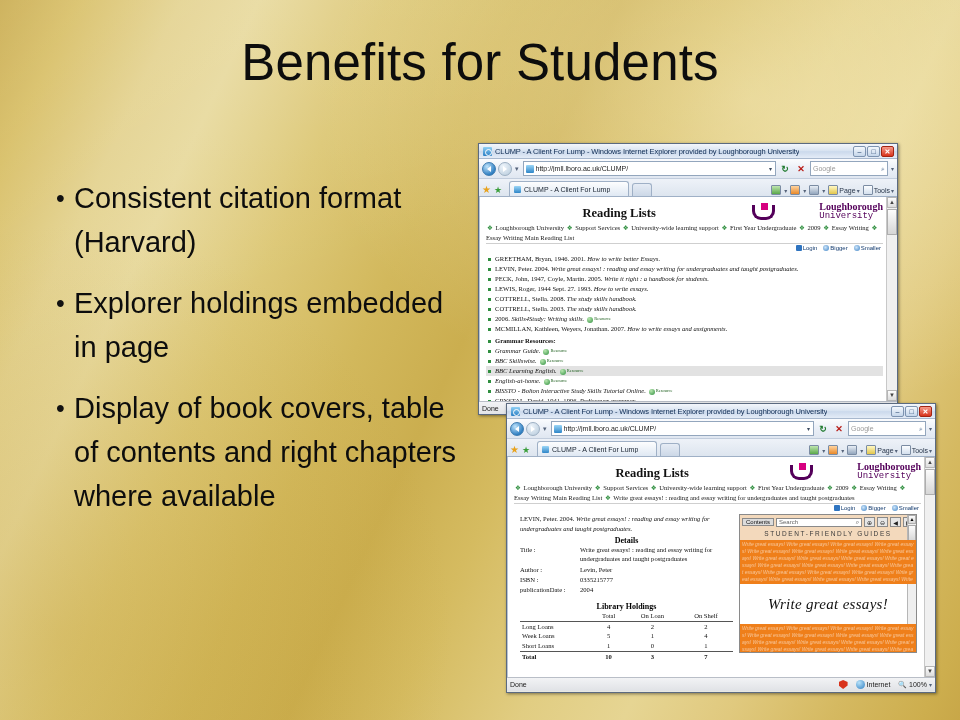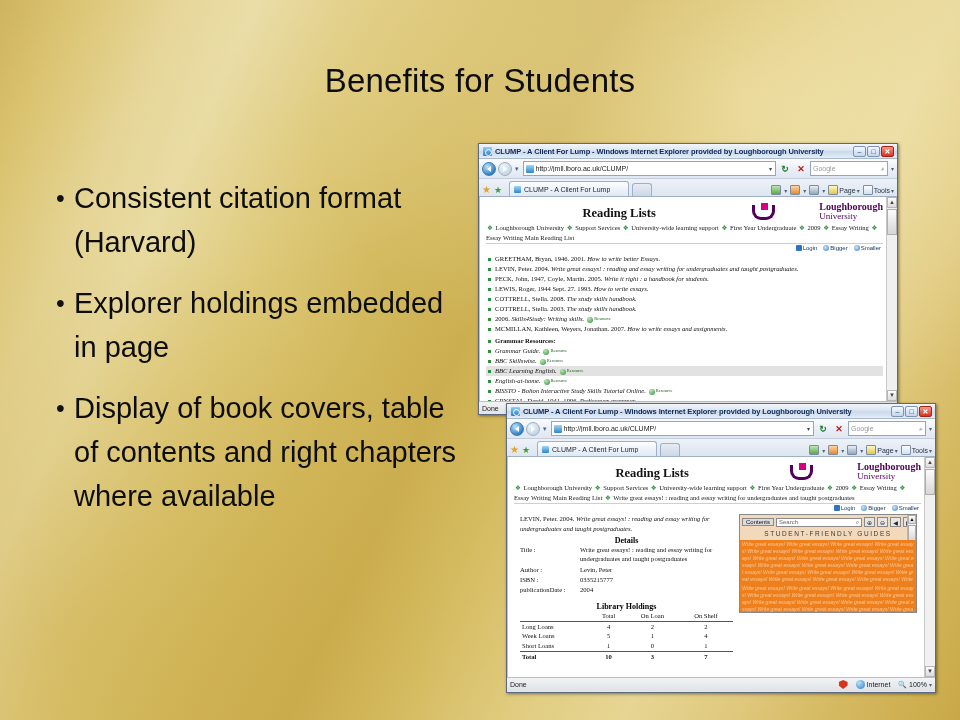"Benefits for Students" .slide-title { font-size: 33px -> 51px; top: 64px -> 36px }
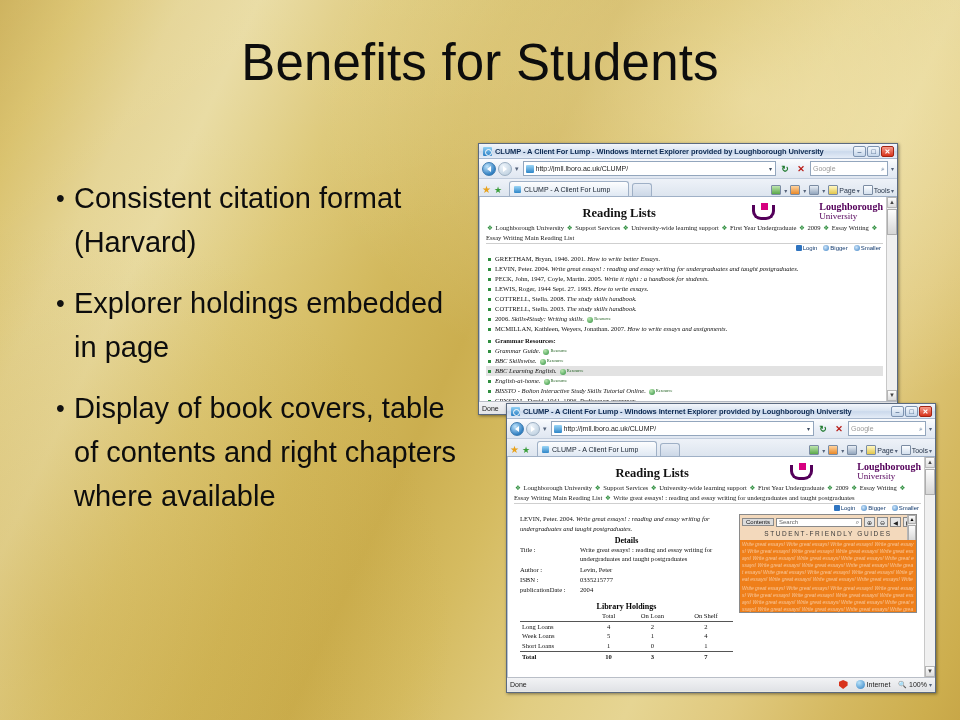"CLUMP - A Client For Lump -" .ie-title-text { font-weight: bold -> normal }
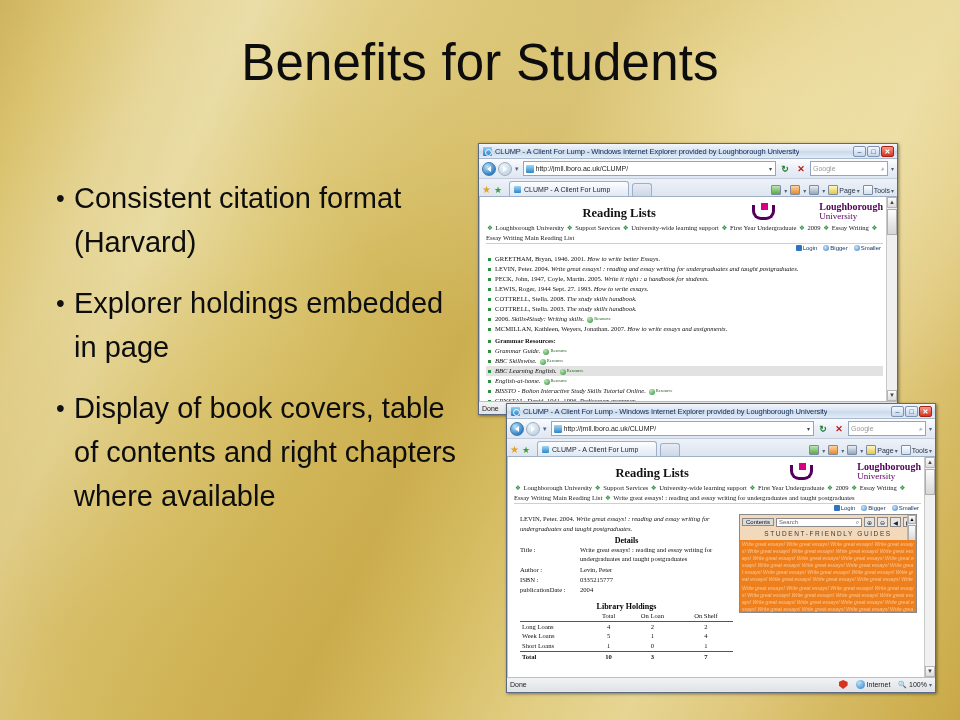"University" .logo-l2 { font-family: Liberation Serif, serif -> Liberation Mono, monospace }
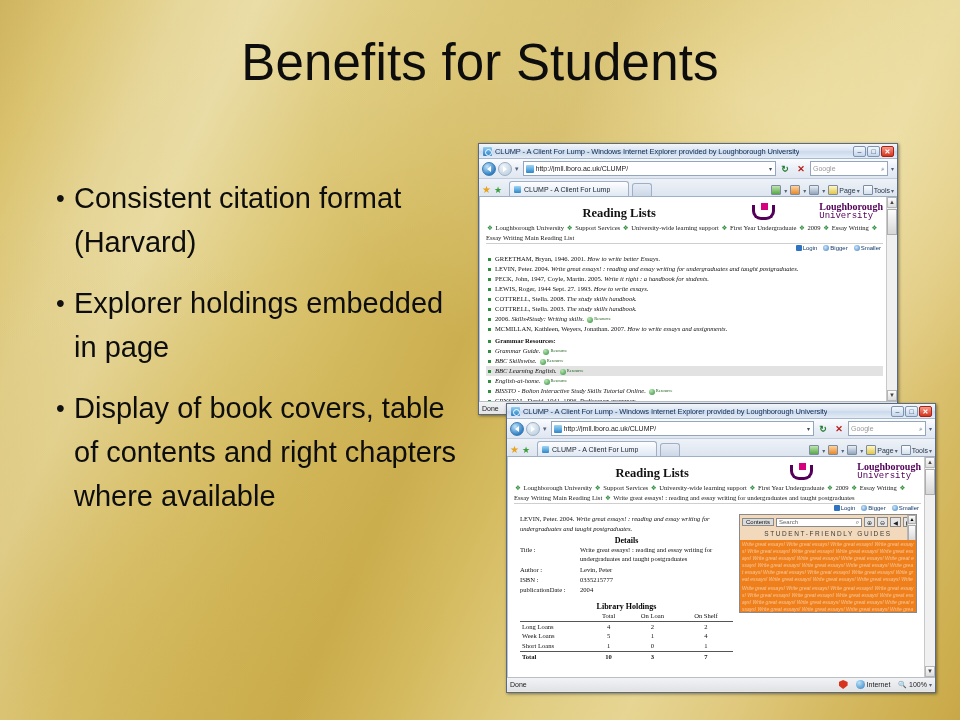"Write great essays!" div.bk-white { html: none -> <div> <span>Write great essays!</span> </div> }
